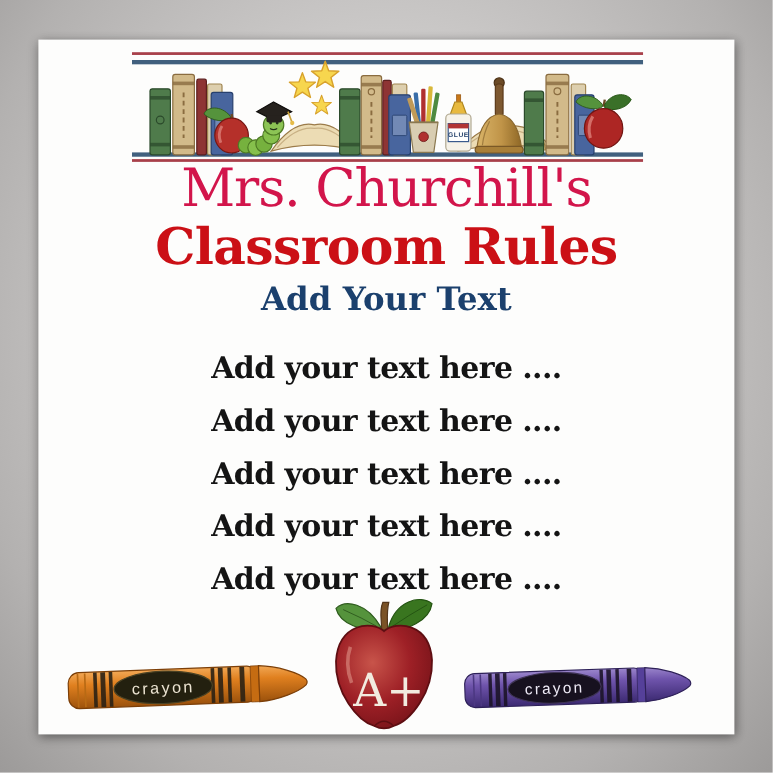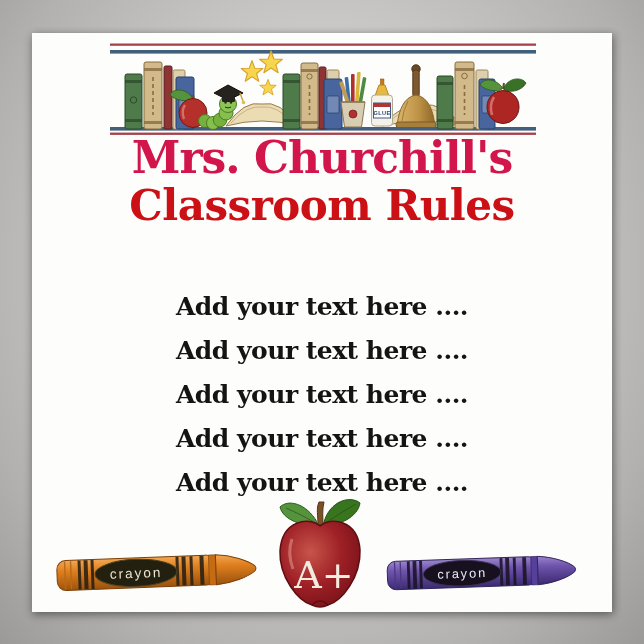"Mrs. Churchill's" .title1 { font-weight: bold -> normal }
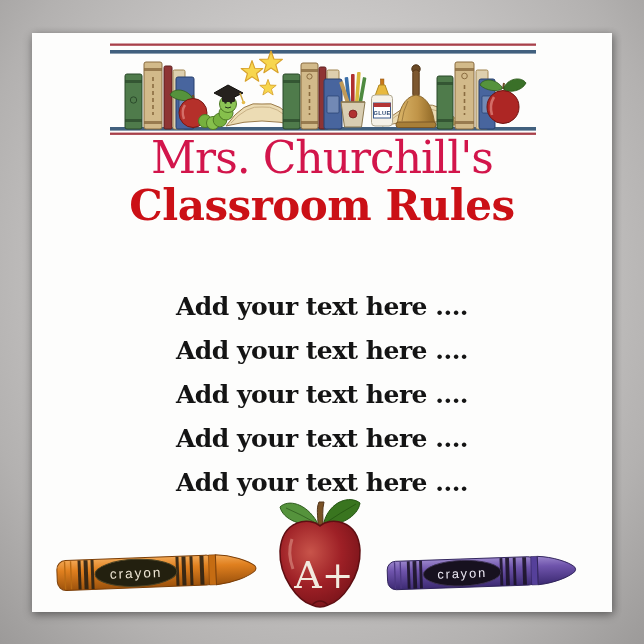"Add Your Text" div.txt { html: none -> <div>Add Your Text</div> }
